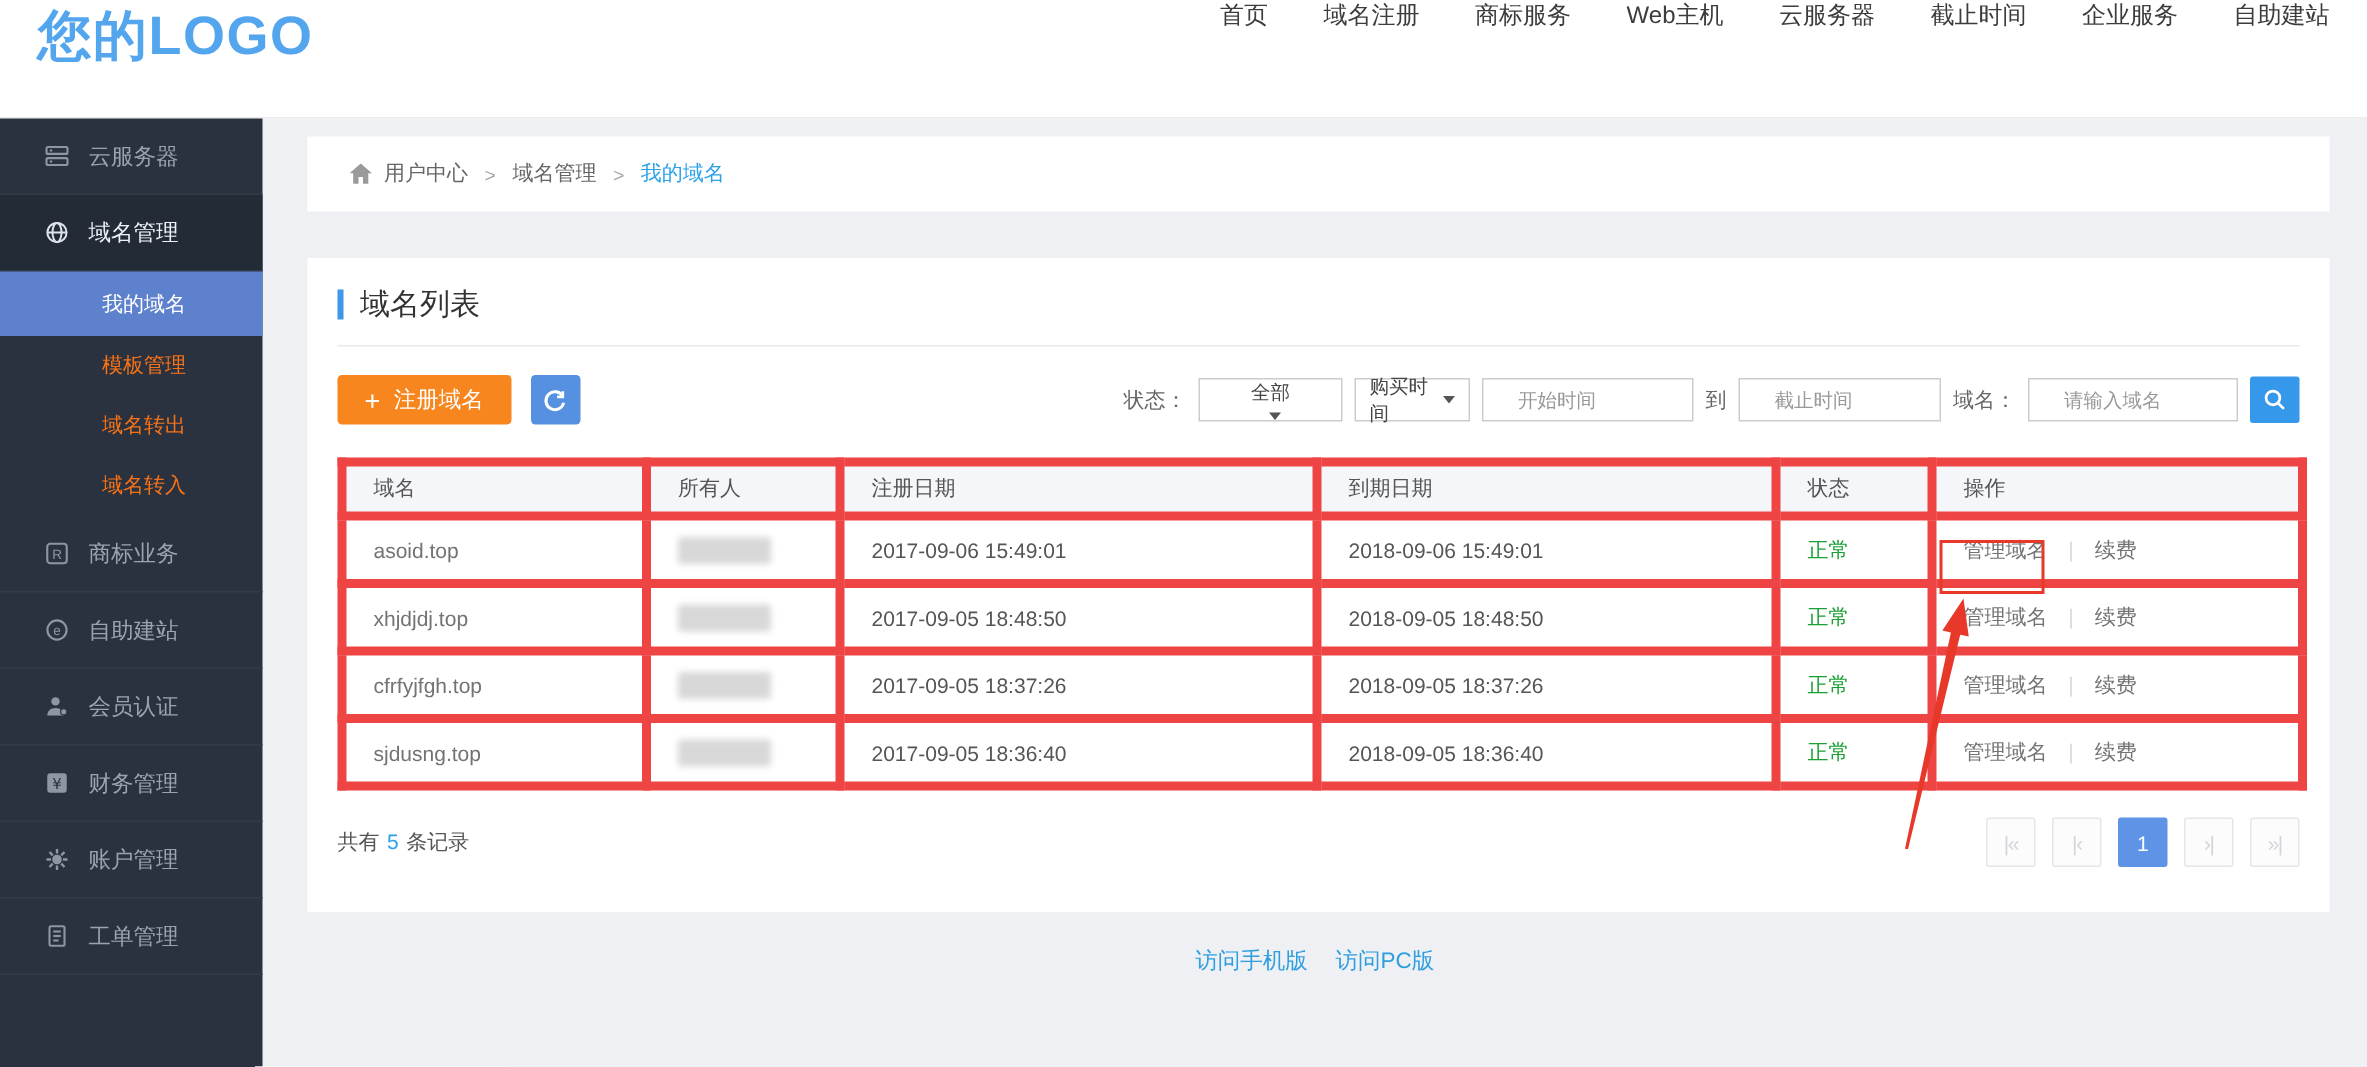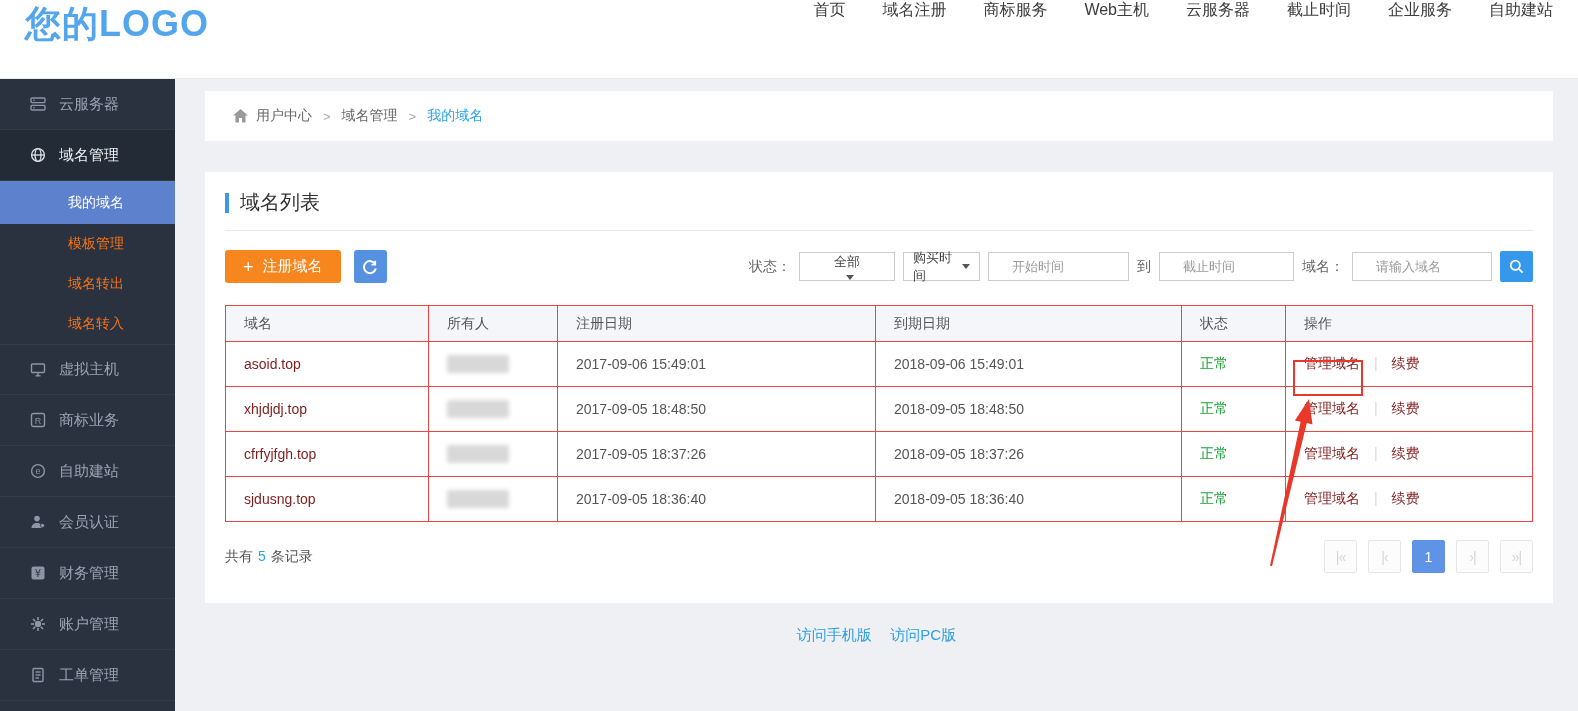"域名" th,td { border: 1px solid #ef4444 -> 6px solid #ef4444 }
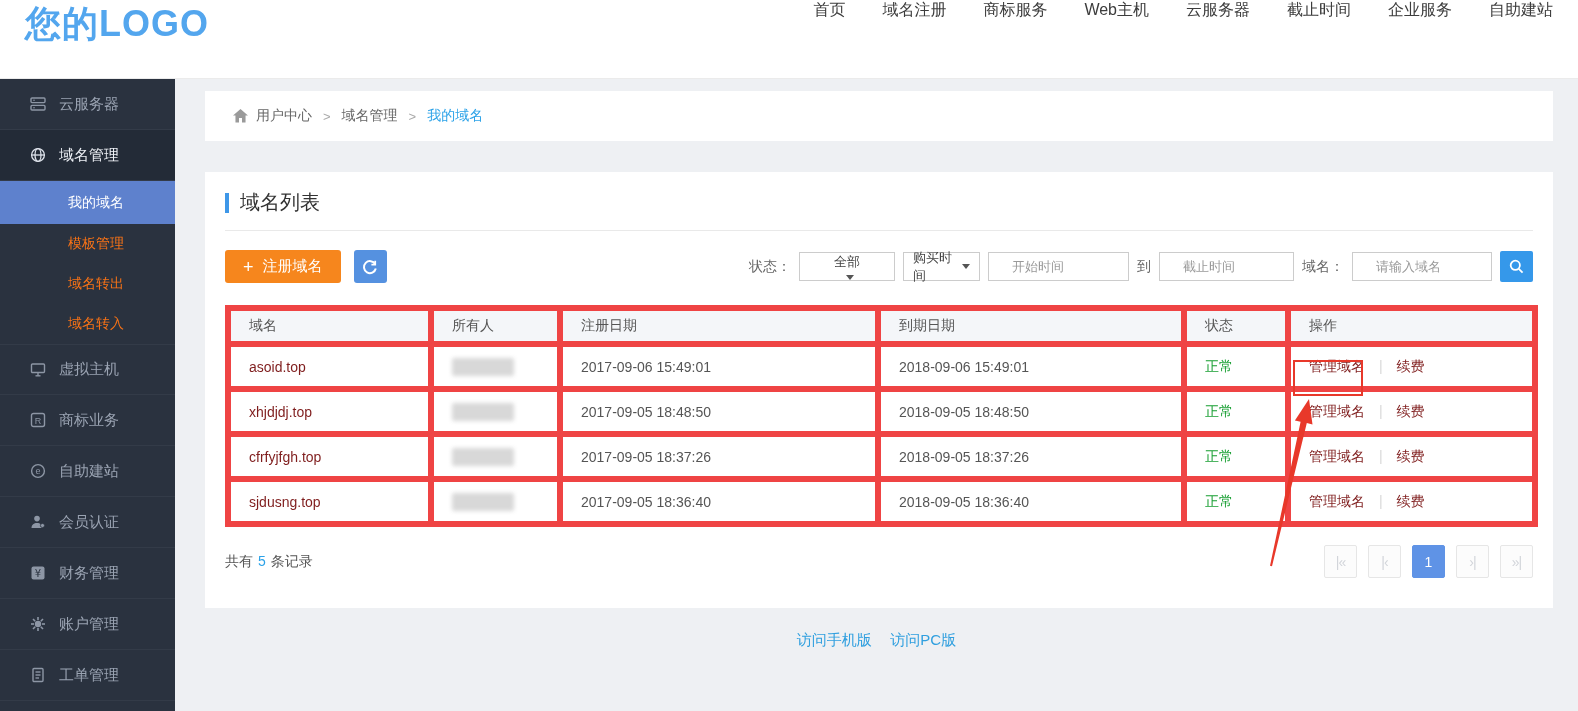"虚拟主机" div.side-item { html: <div> <svg> <rect></rect> <line></line> <line></line> </svg> <span>虚拟主机</span> </div> -> none }
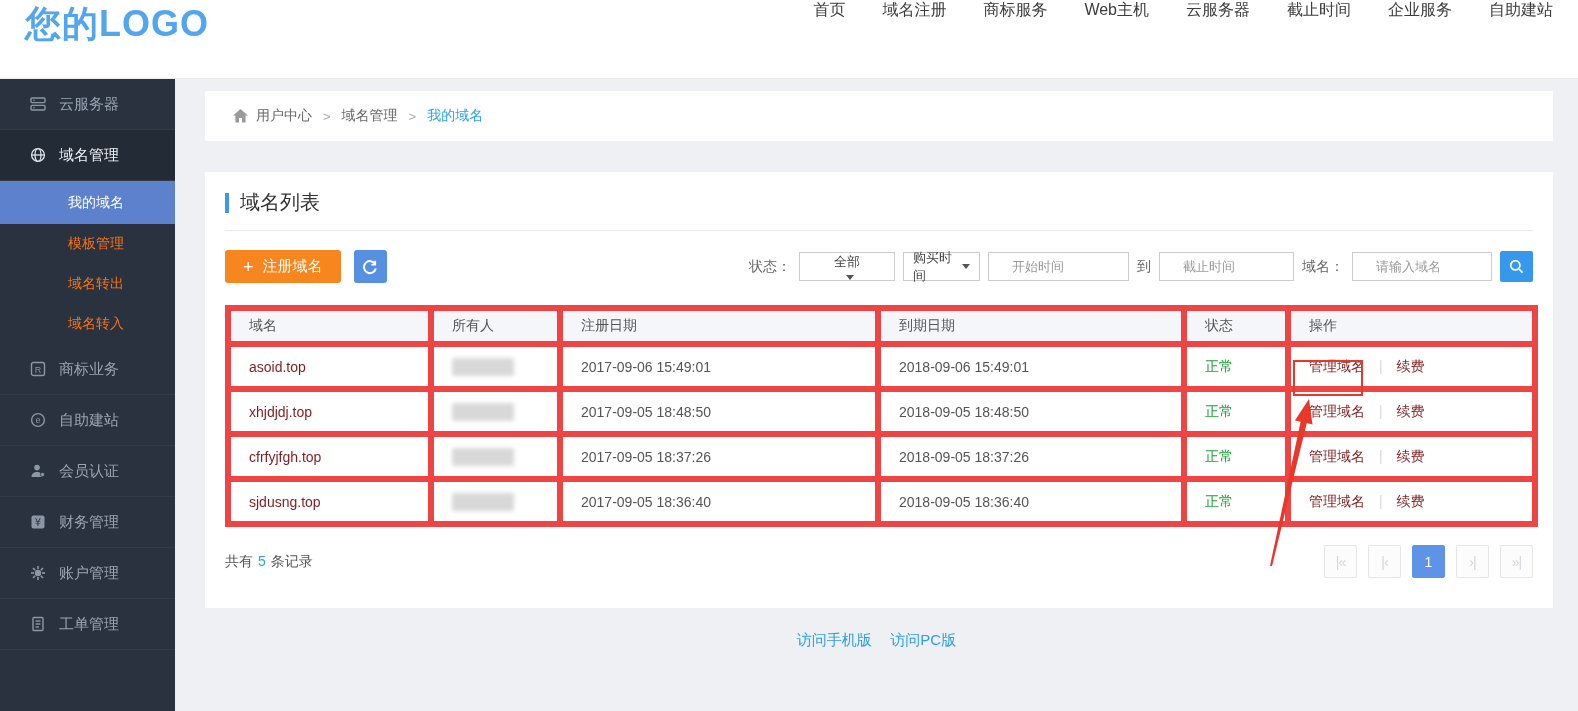"asoid.top" a.cell-link { color: #7f1d1d -> #737373 }
